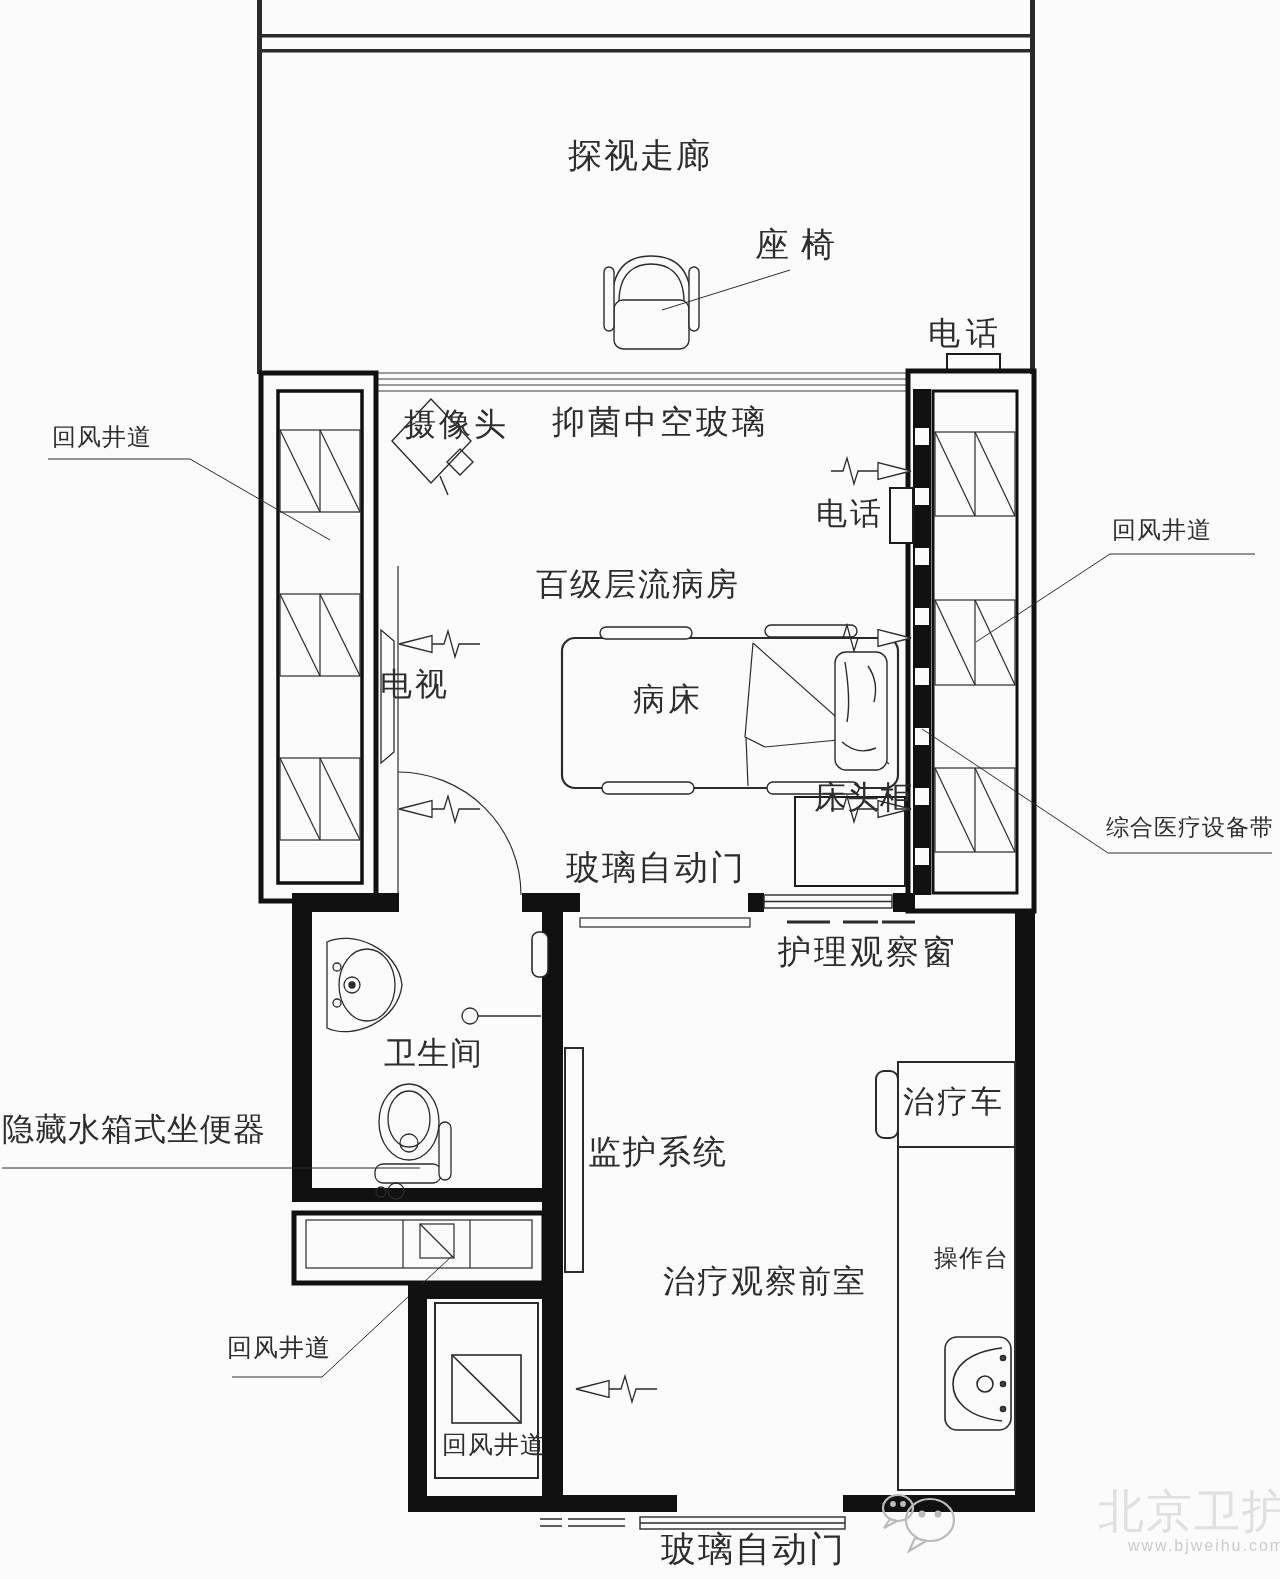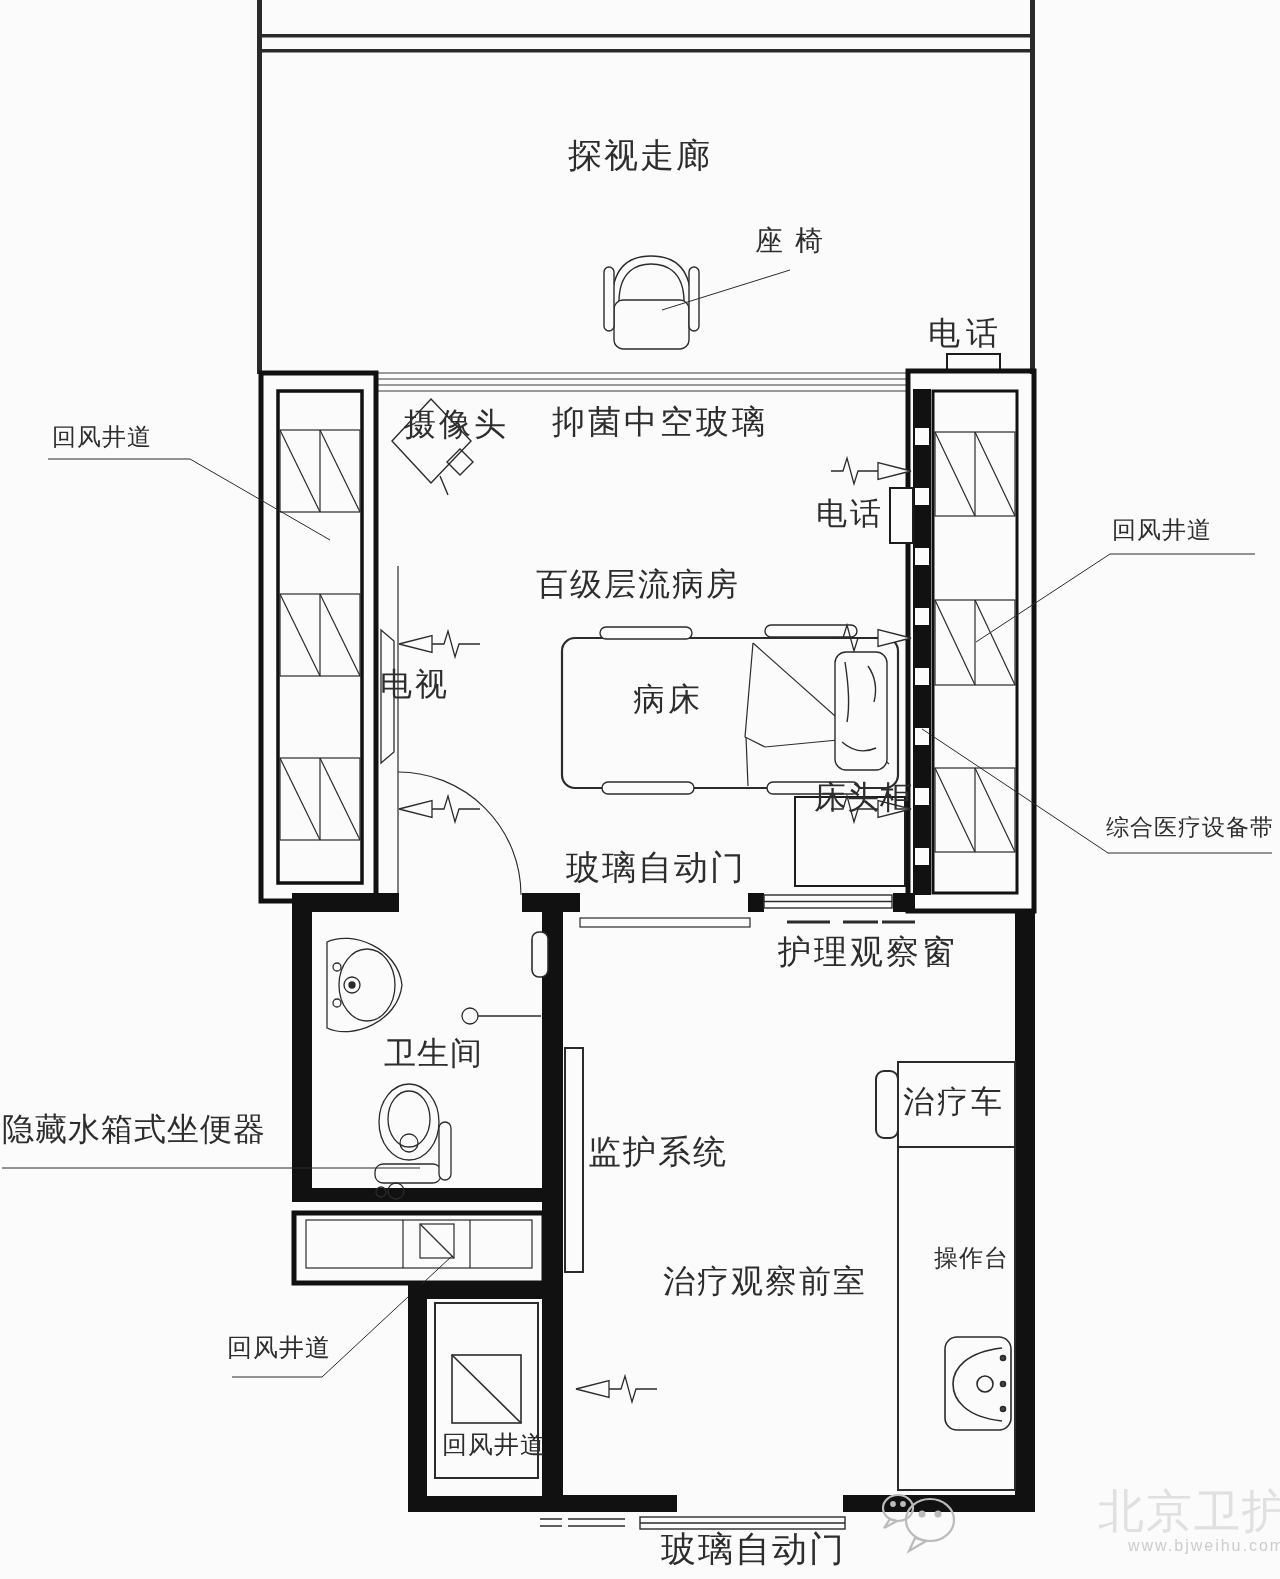"座椅" div.lbl { font-size: 28px -> 34px }
